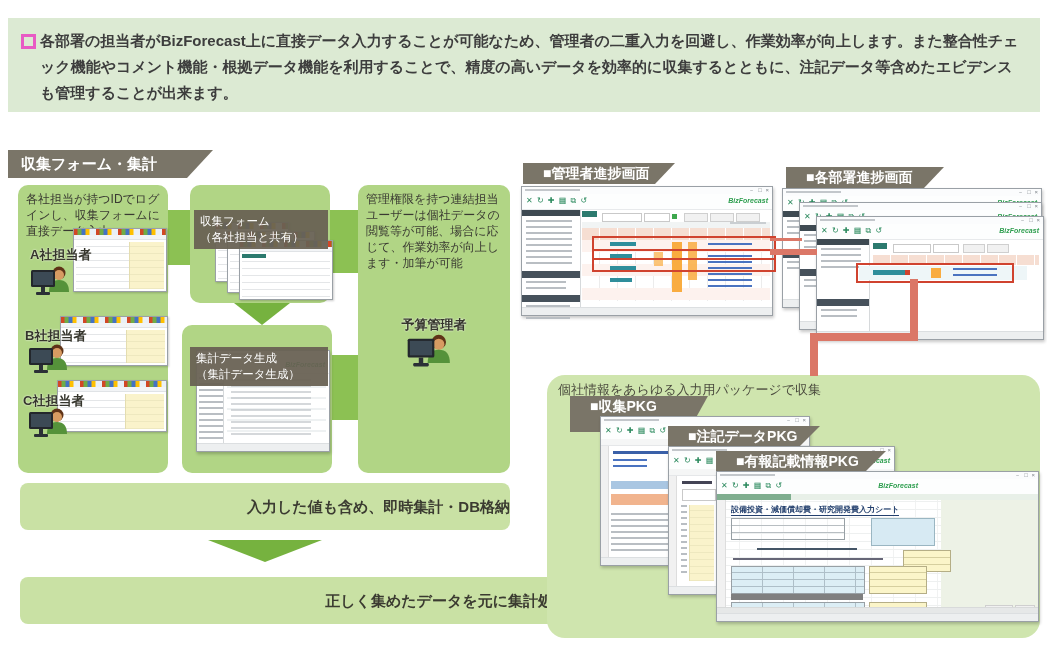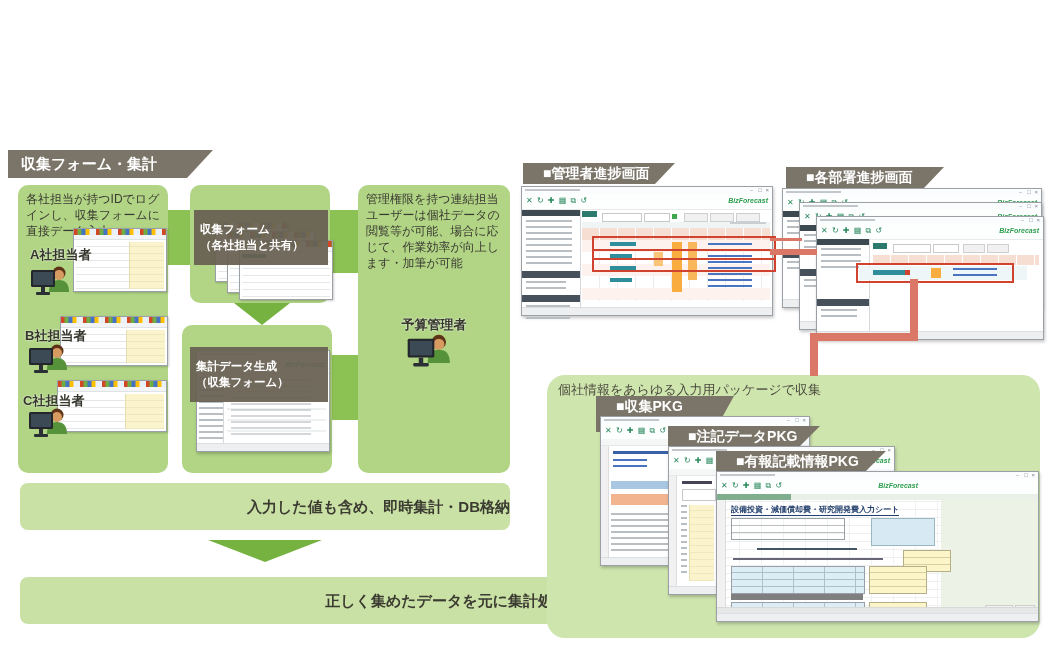"各部署の担当者がBizForecast上に直接データ入力することが可能なため、管" div.abs { html: none -> <div> <span></span> <p>各部署の担当者がBizForecast上に直接データ入力することが可能なため、管理者の二重入力を回避し、作業効率が向上します。また整合性チェック機能やコメント機能・根拠データ機能を利用することで、精度の高いデータを効率的に収集するとともに、注記データ等含めたエビデンスも管理することが出来ます。</p> </div> }
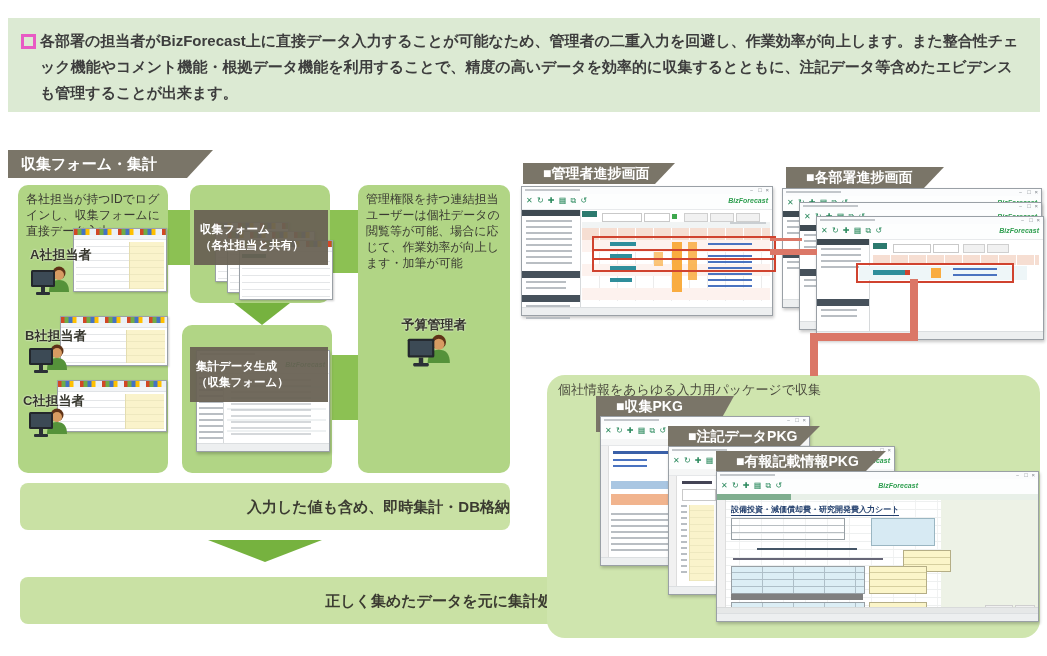"収集フォーム" .inlabel { font-weight: bold -> normal; padding: 12px 6px -> 4px 6px }
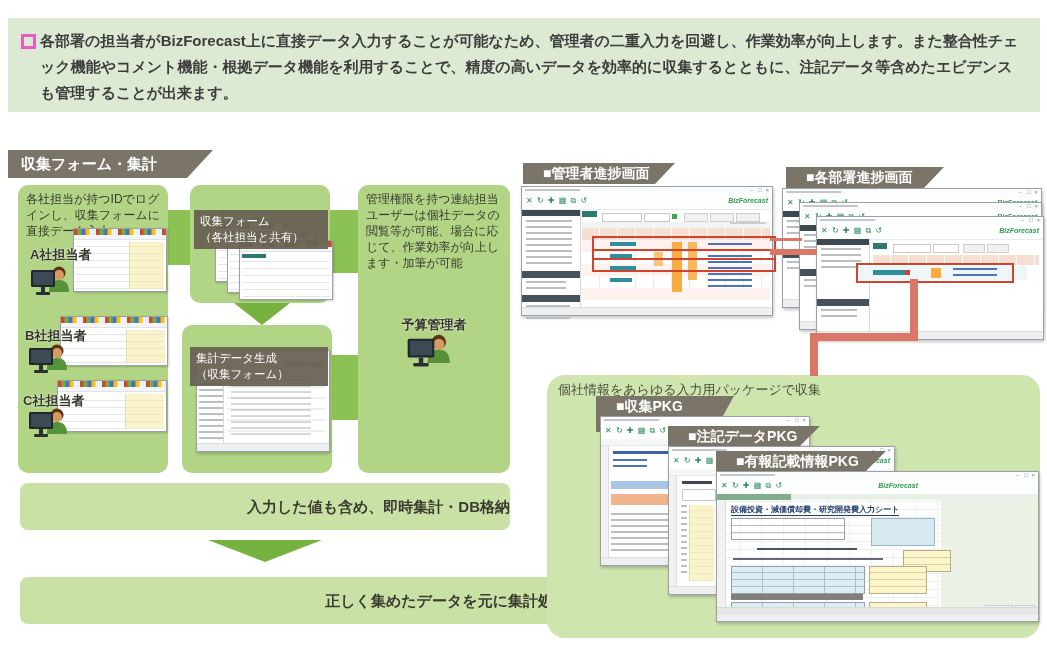"（収集フォーム）" div { text: 収集フォーム -> 集計データ生成 }
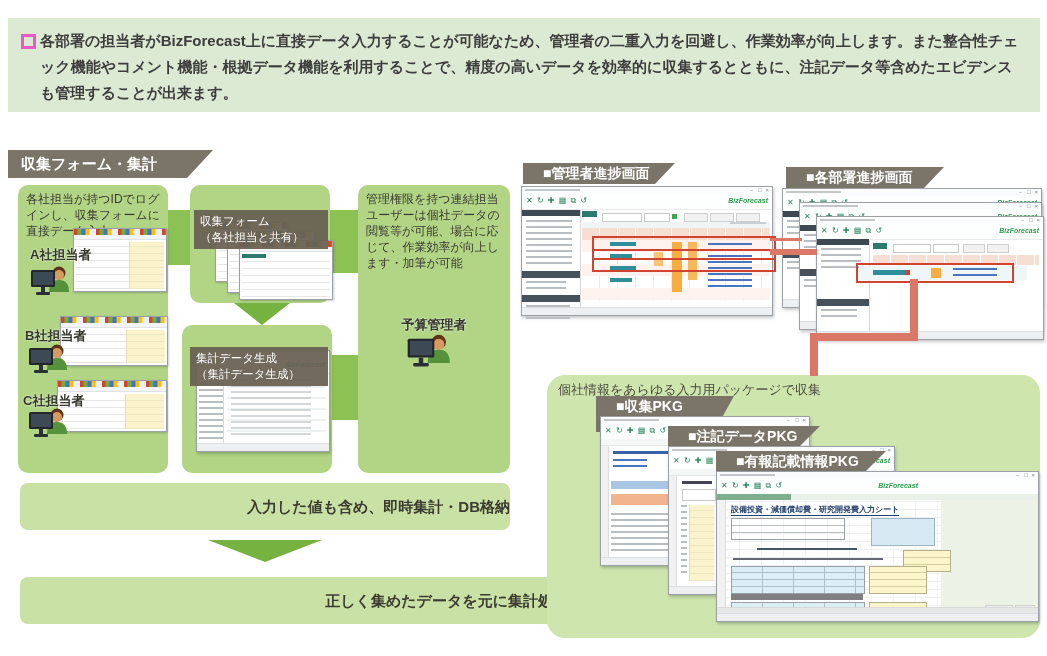"■収集PKG" div.abs { left: 596px -> 570px }
